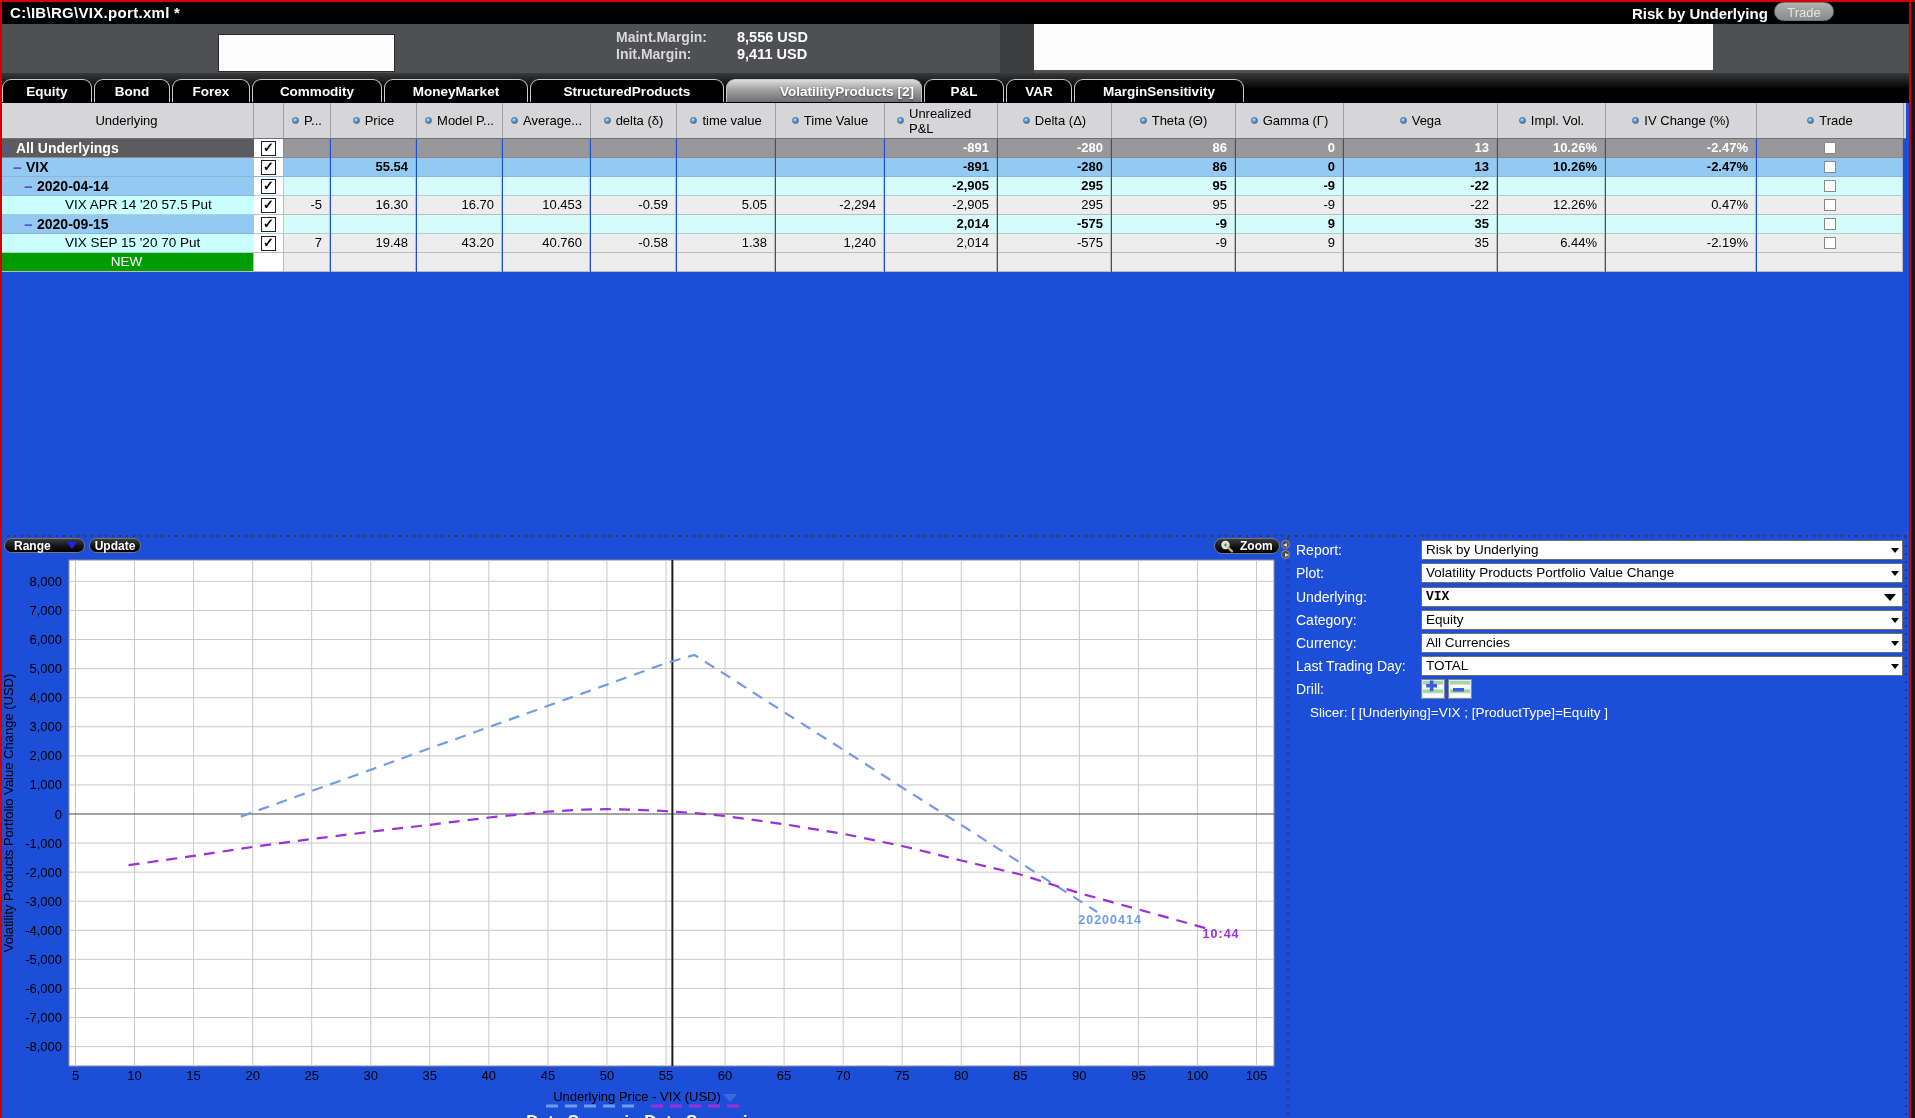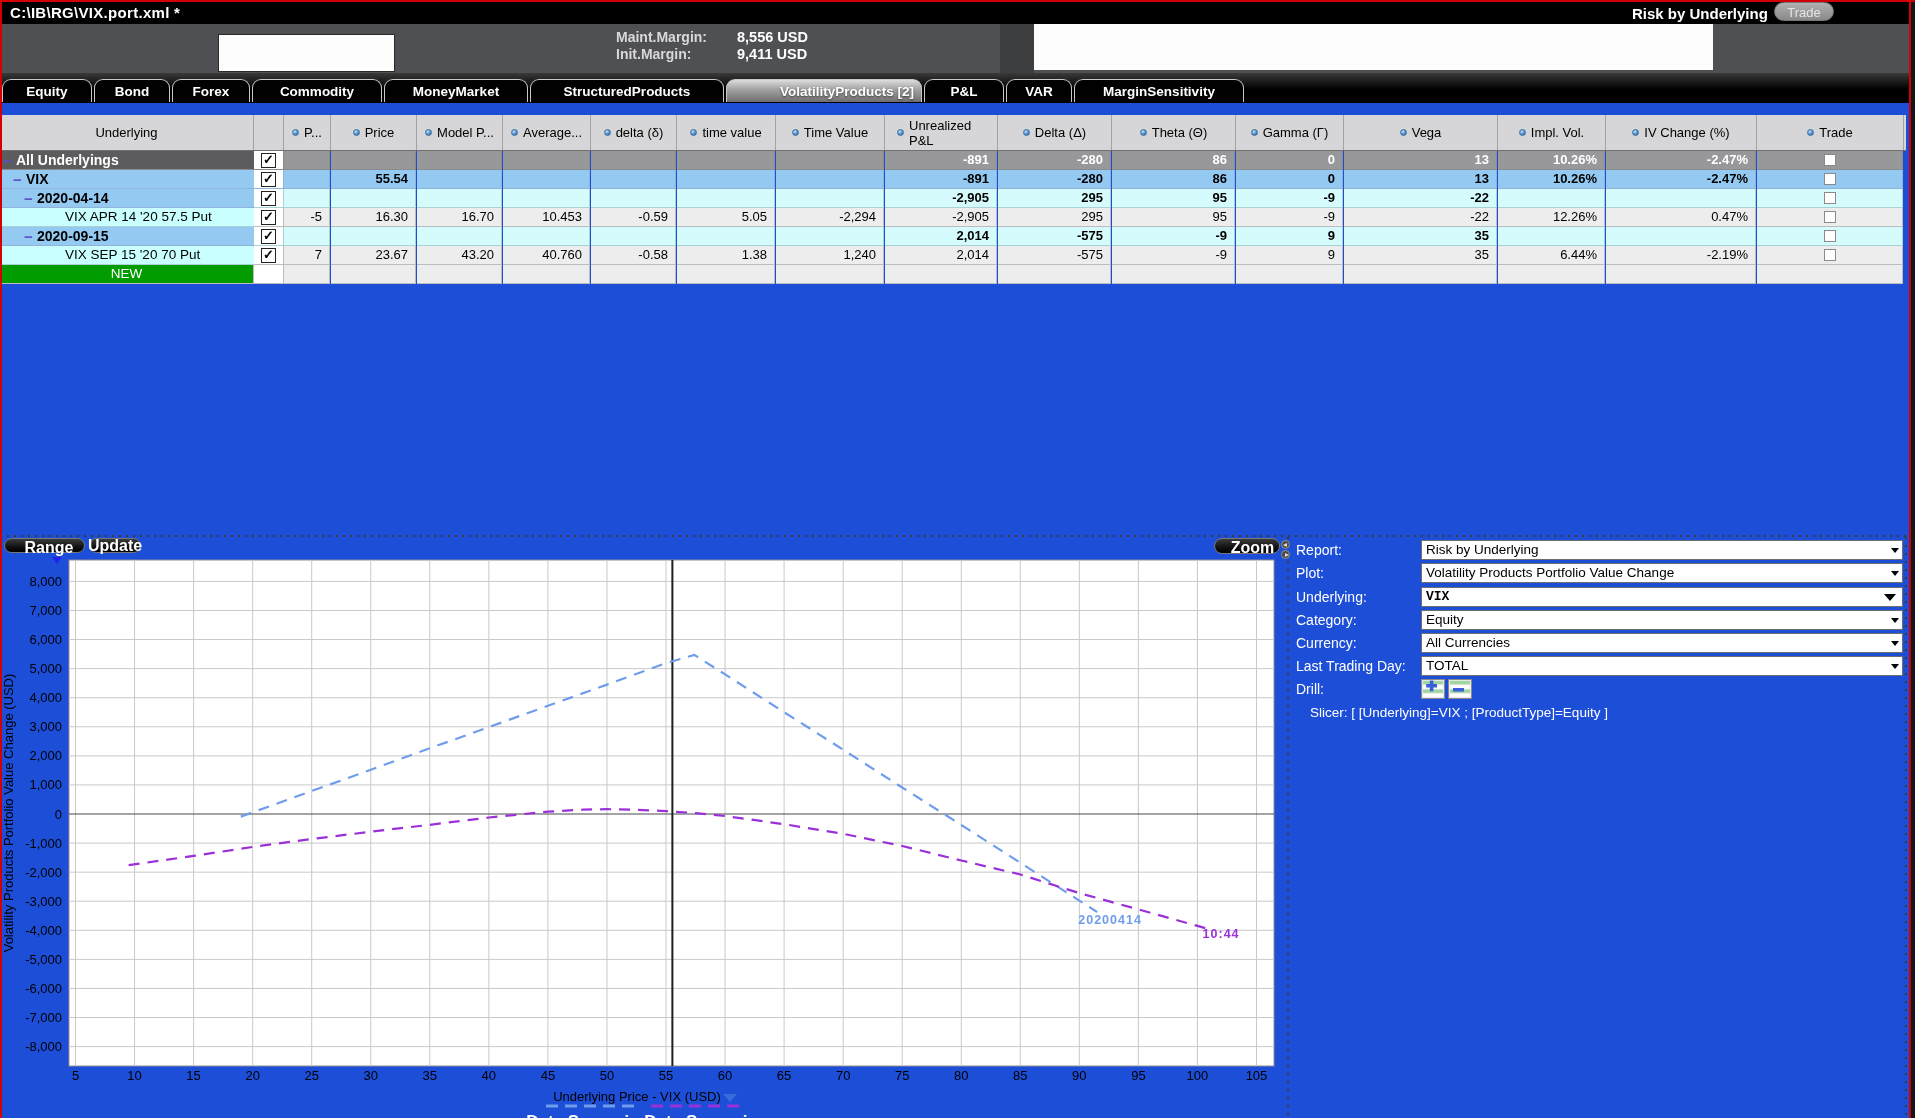"Underlying" .table { top: 115px -> 103px }
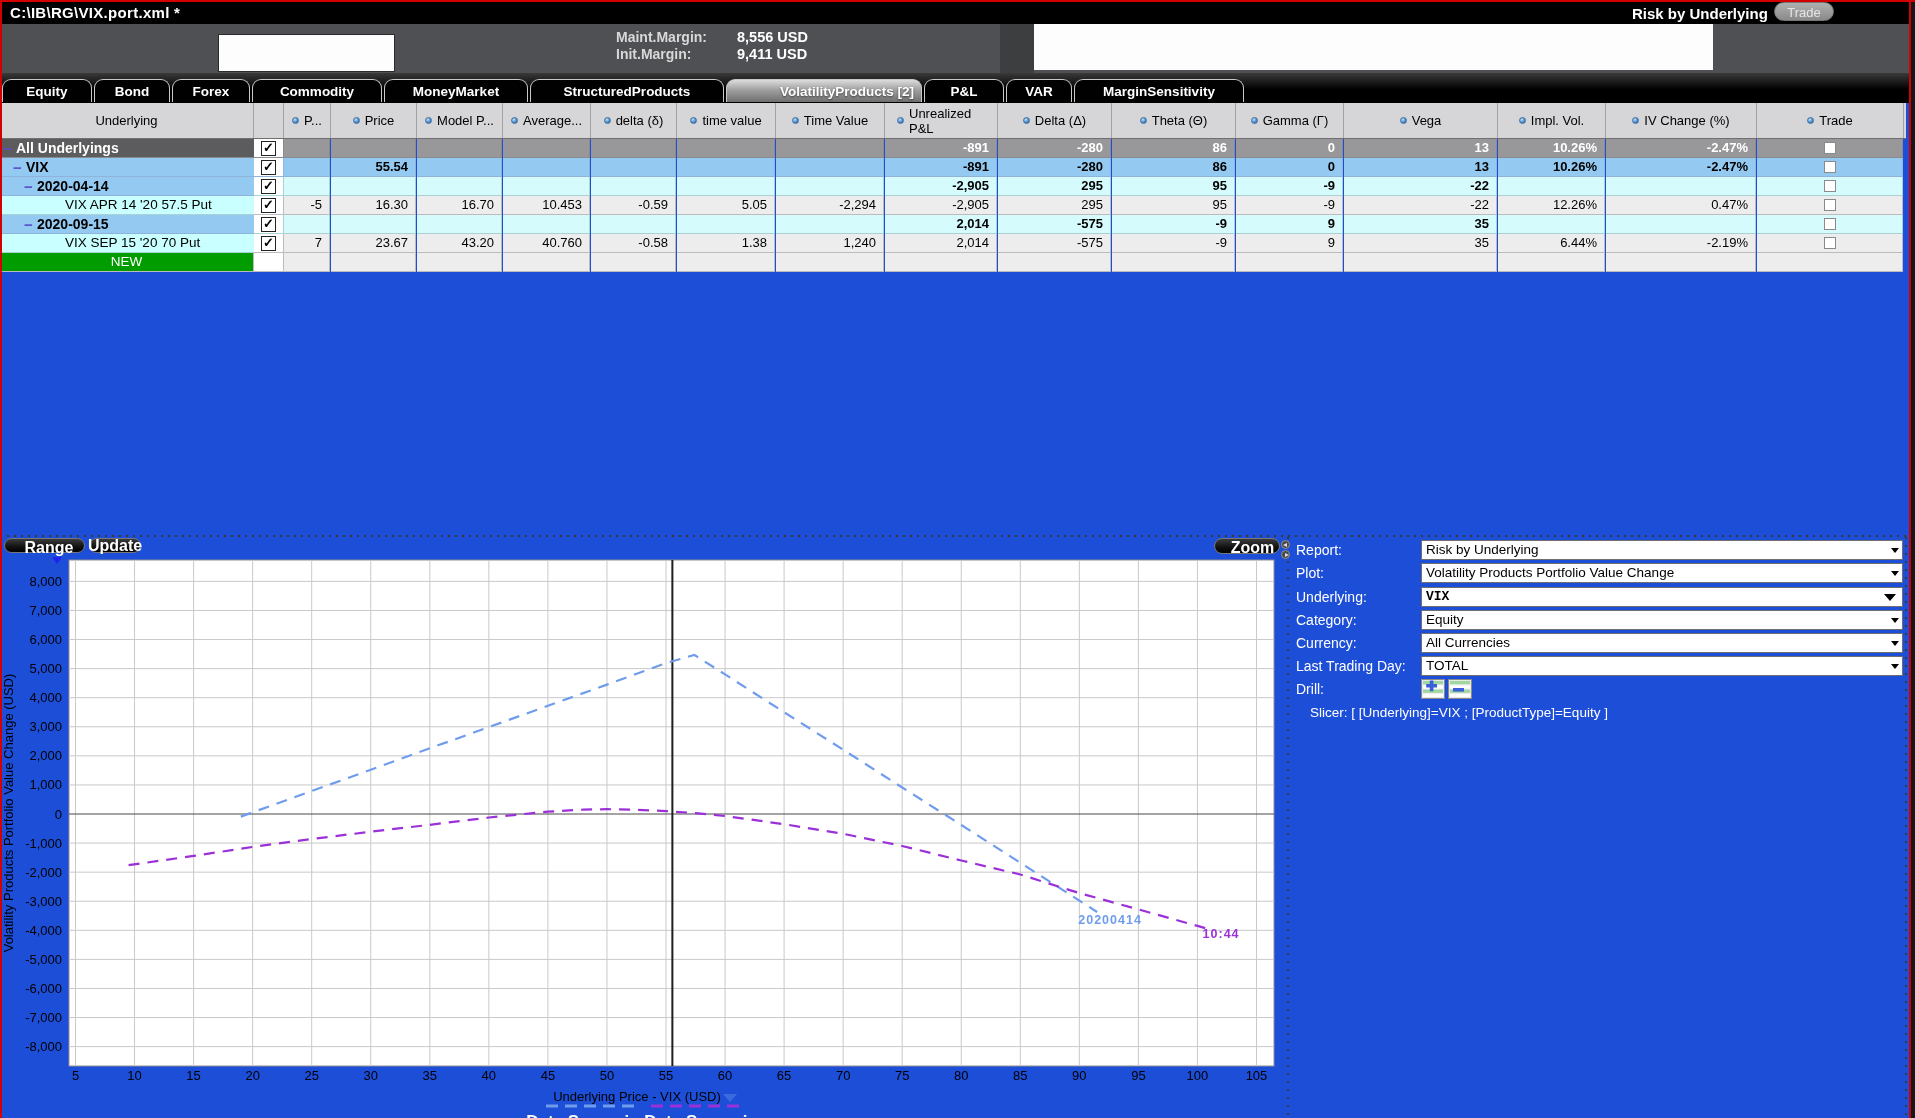"23.67" span { text: 23.67 -> 19.48 }
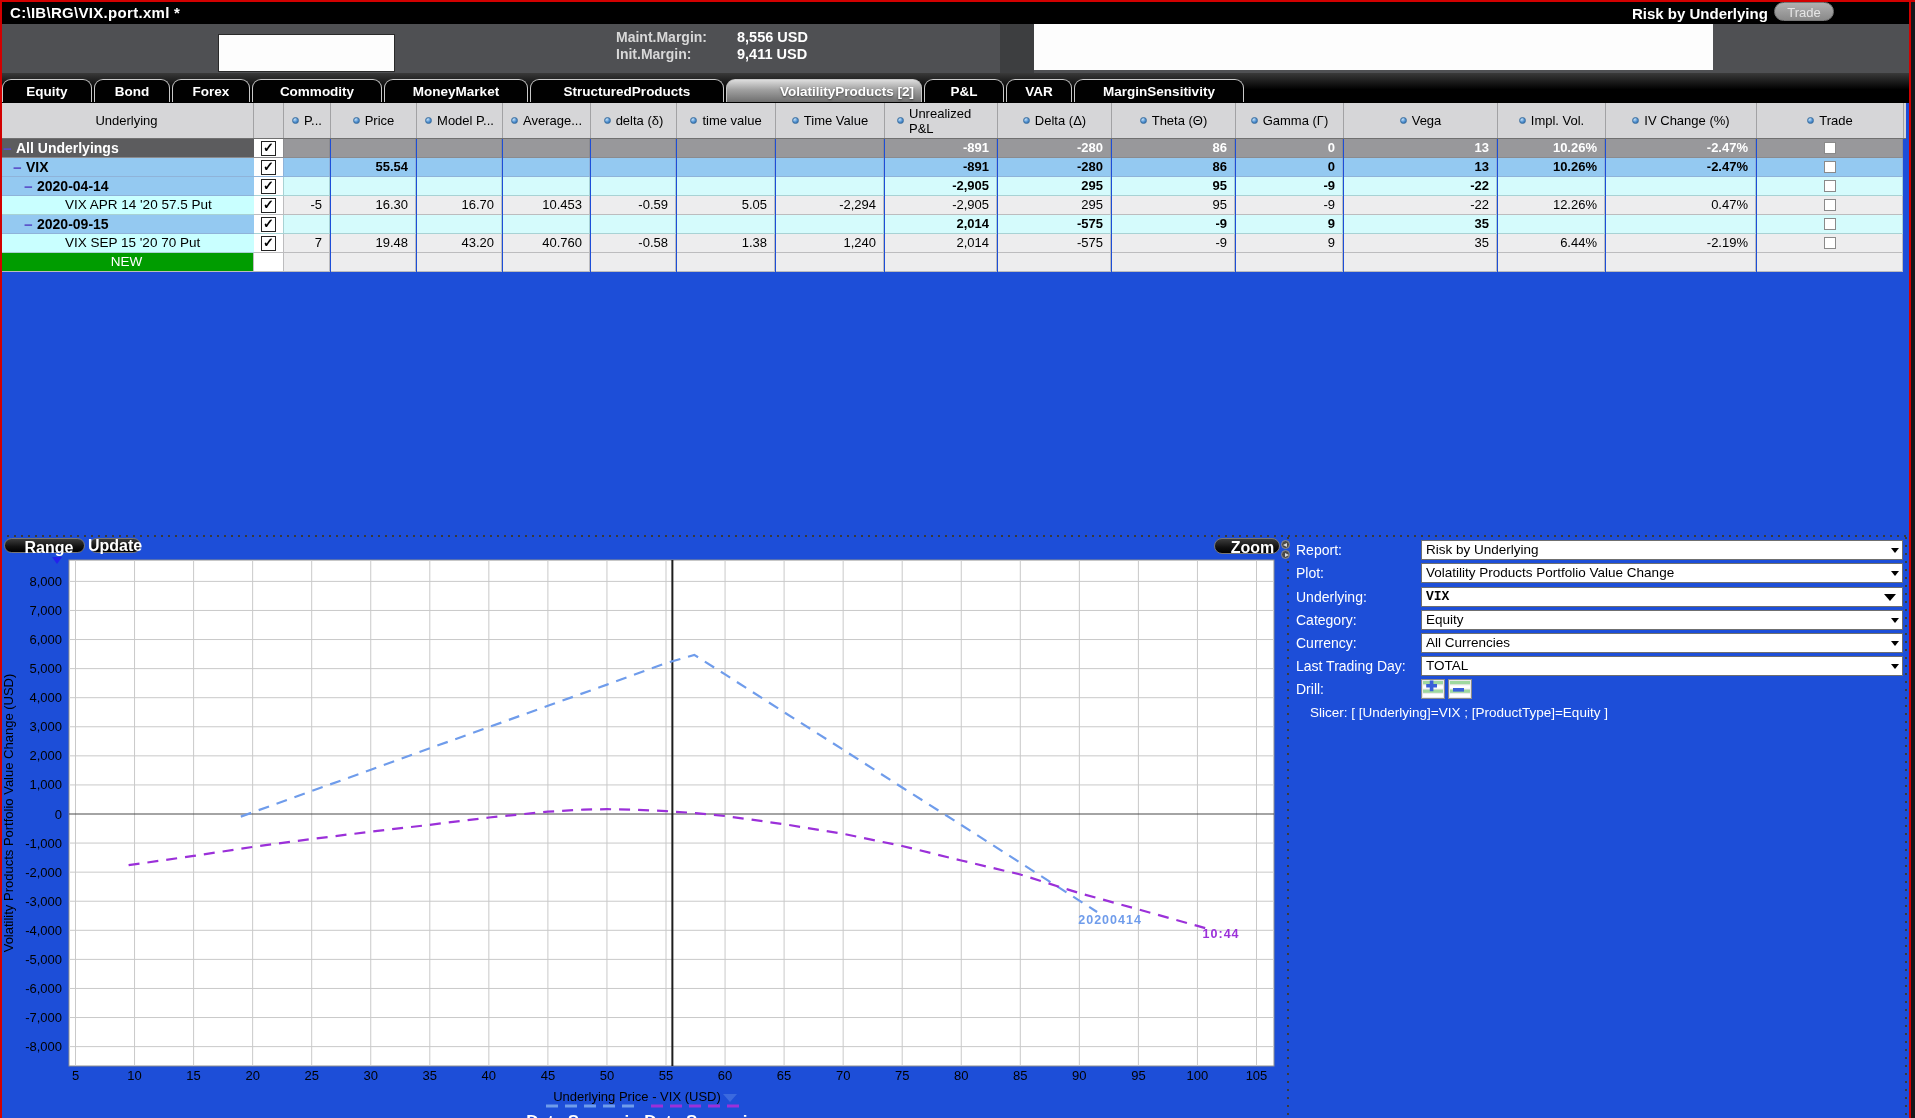"Range" .btn { flex-direction: column -> none; font-size: 16px -> 12px }
